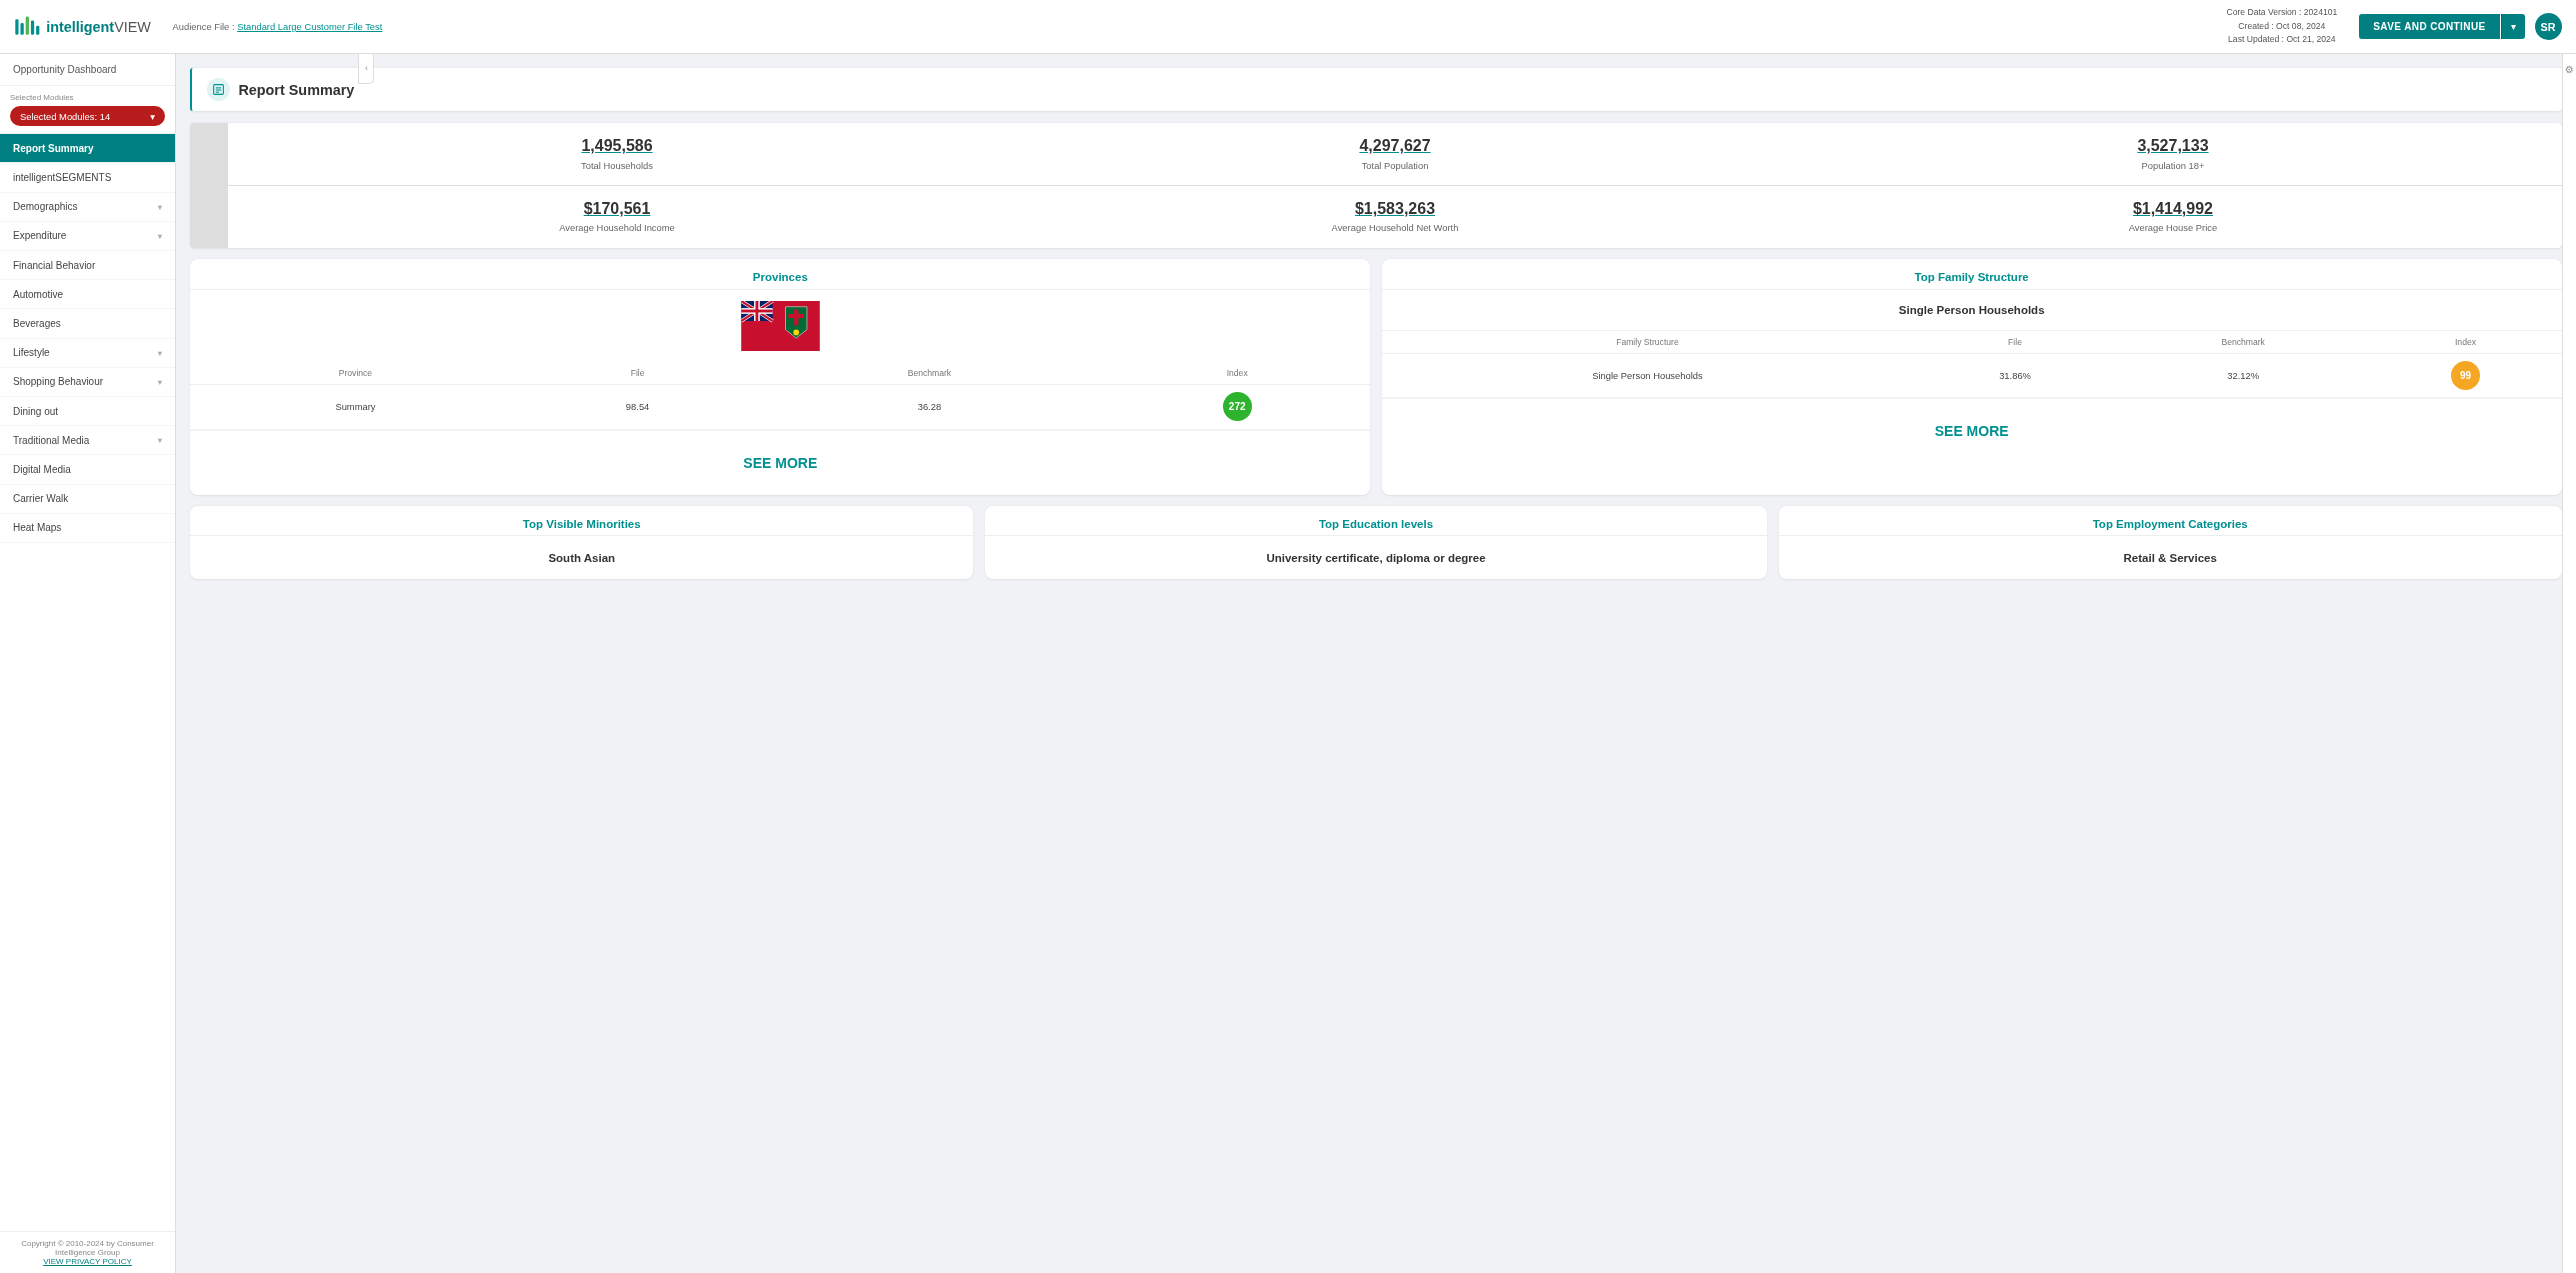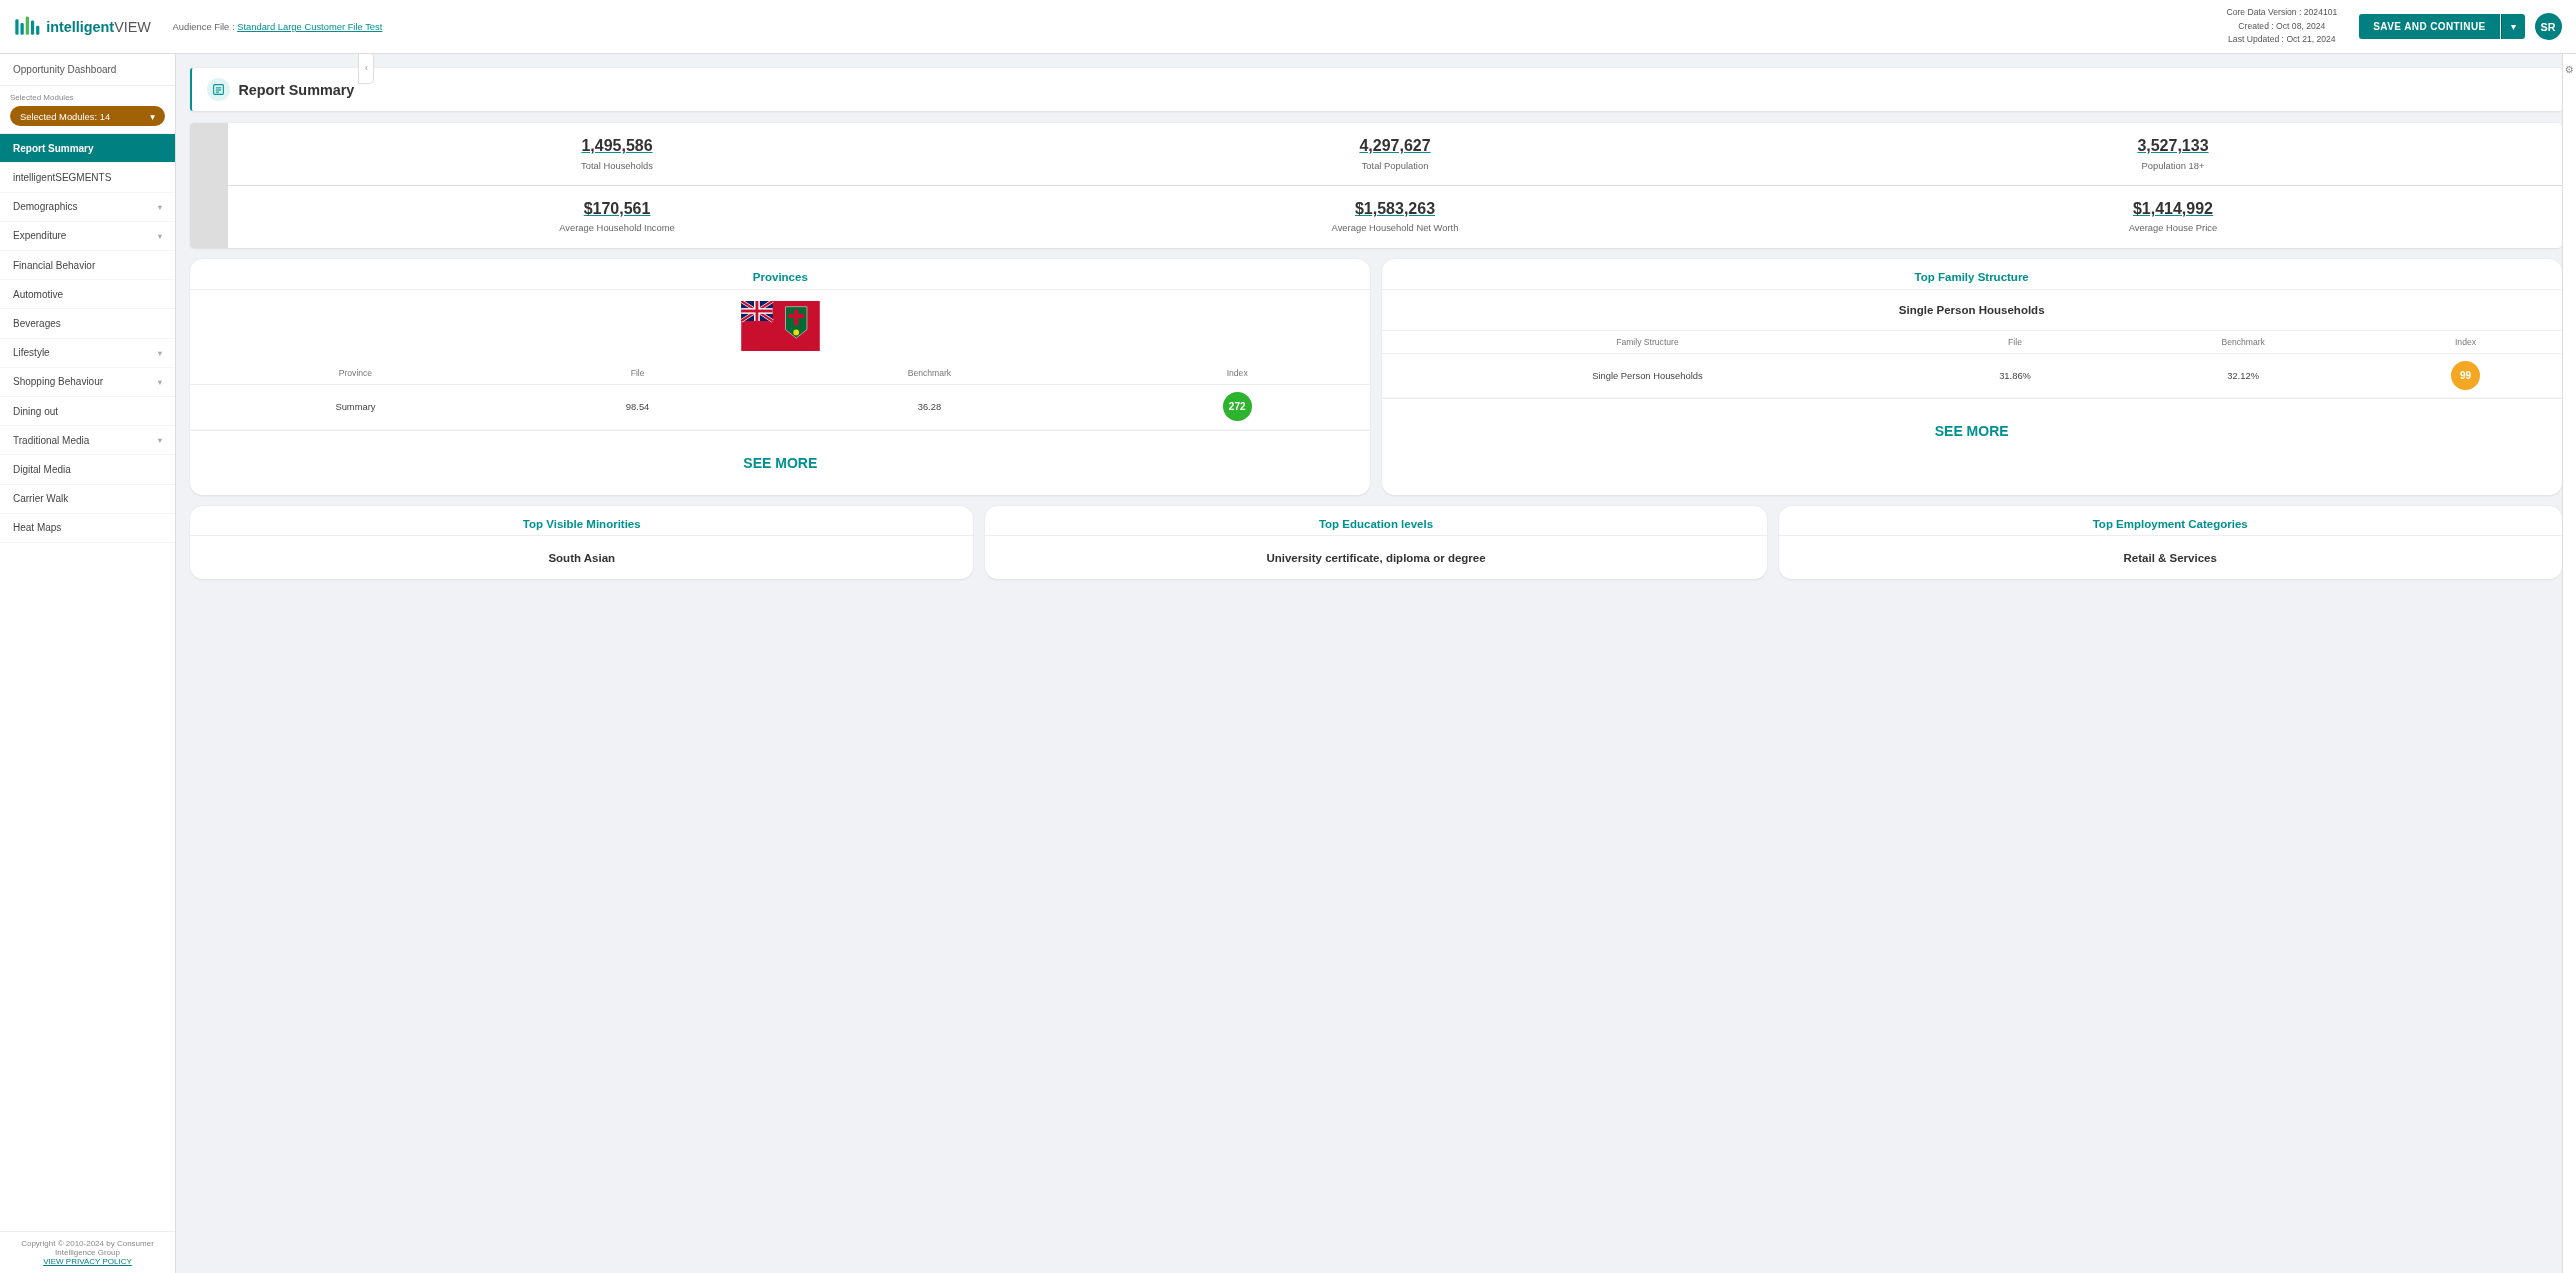"Selected Modules: 14" .sidebar-modules-select { background: #a16207 -> #b91c1c }
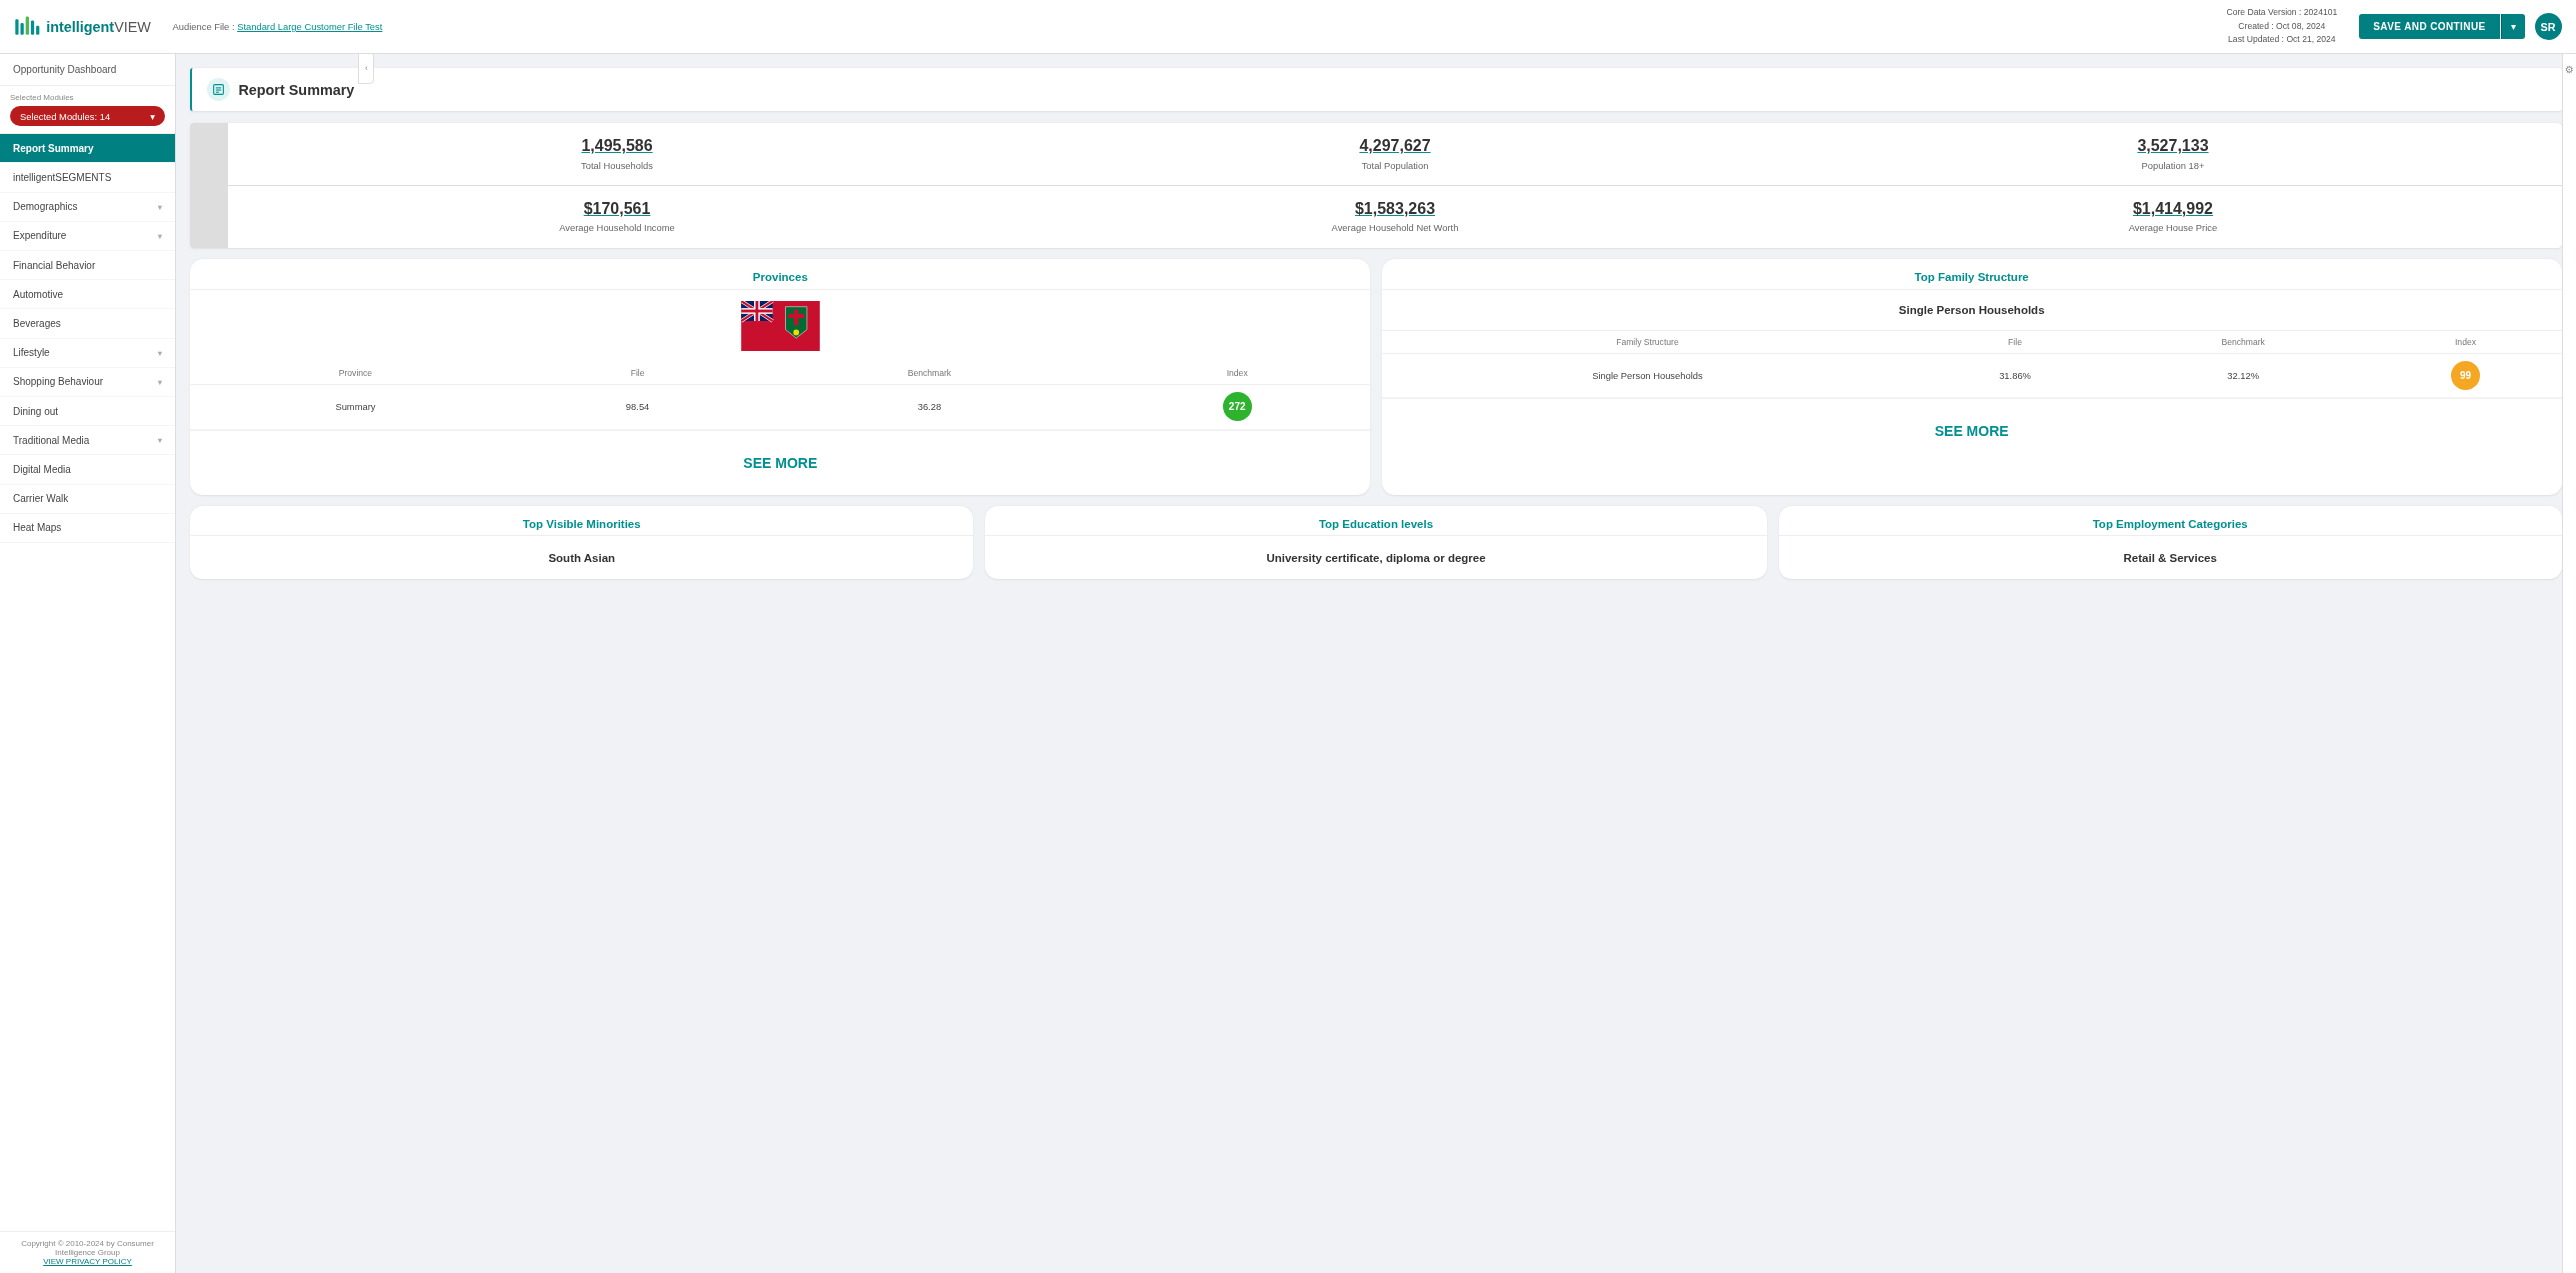"Provinces" .data-card { border-radius: 13px -> 8px }
